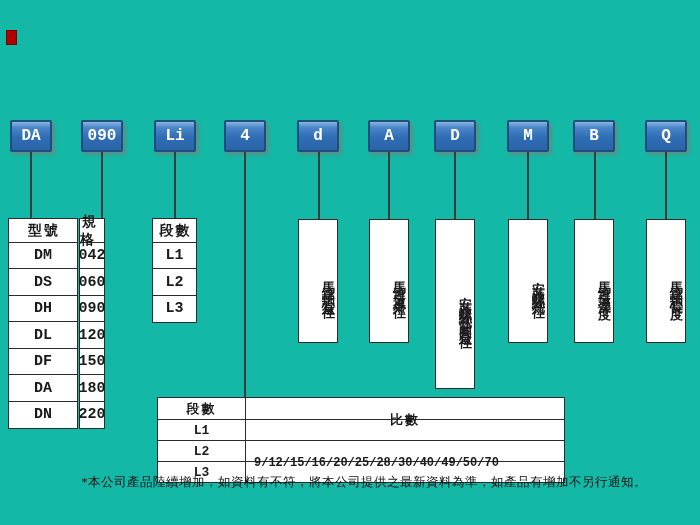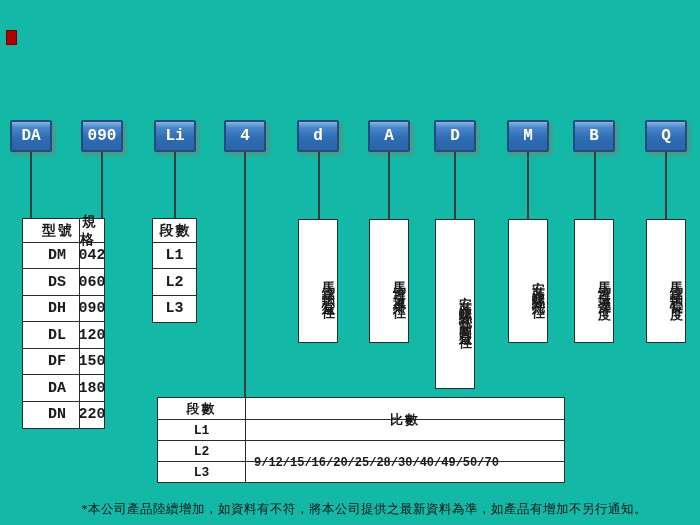"型號" div.col { left: 22px -> 8px }
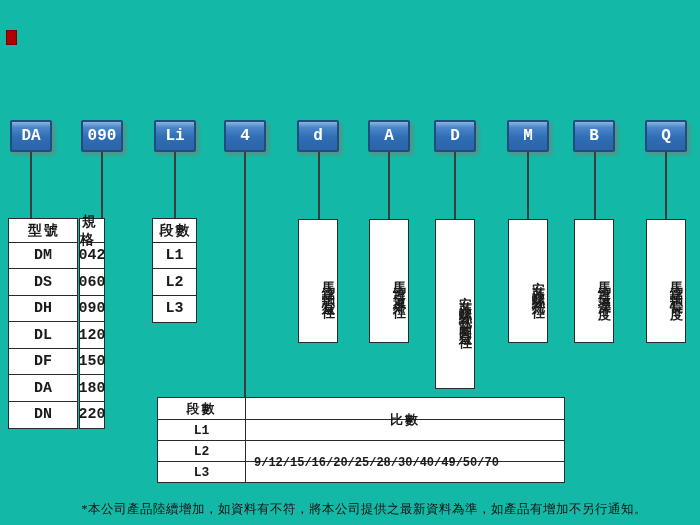"*本公司產品陸續增加，如資料有不符，將本公司提供之最新資料為準，如產品有增加不另" .footnote { top: 501px -> 474px }
